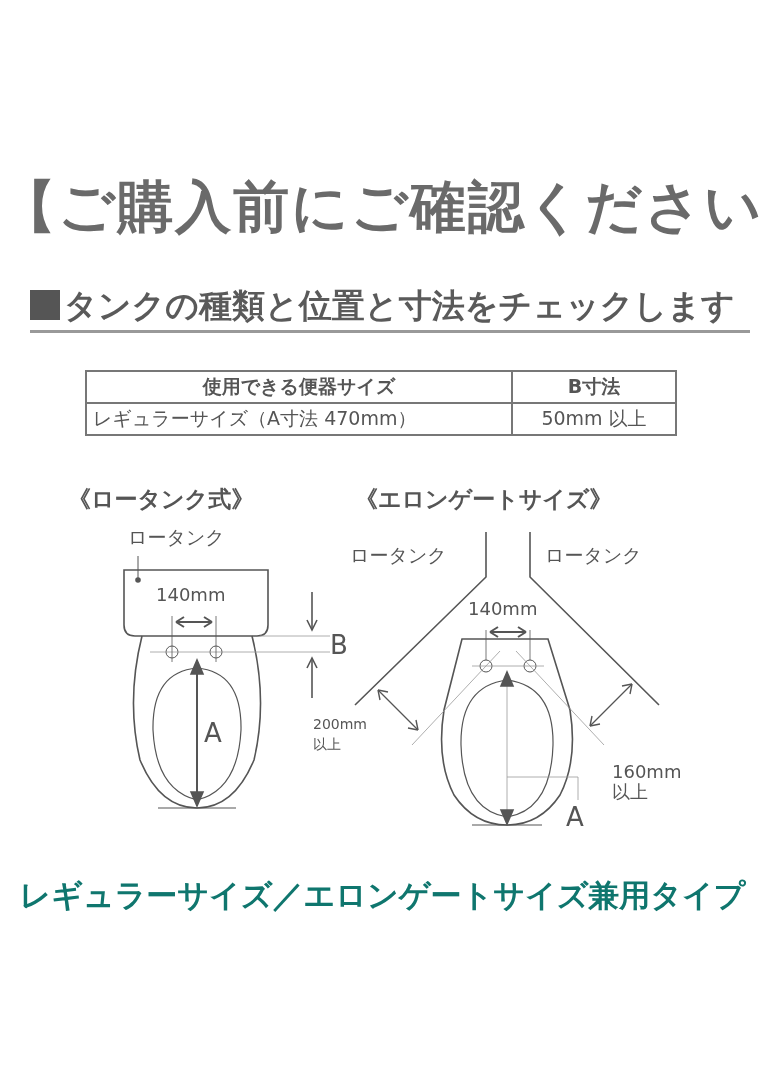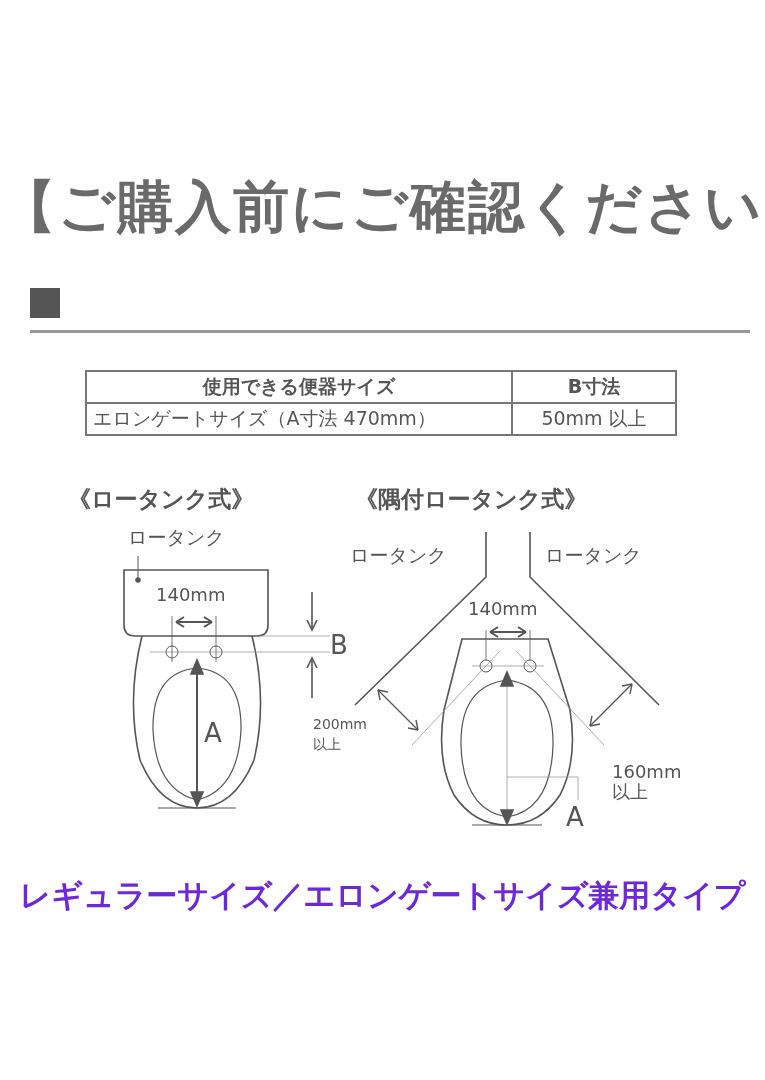"タンクの種類と位置と寸法をチェックします" span { html: none -> <span>タンクの種類と位置と寸法をチェックします</span> }
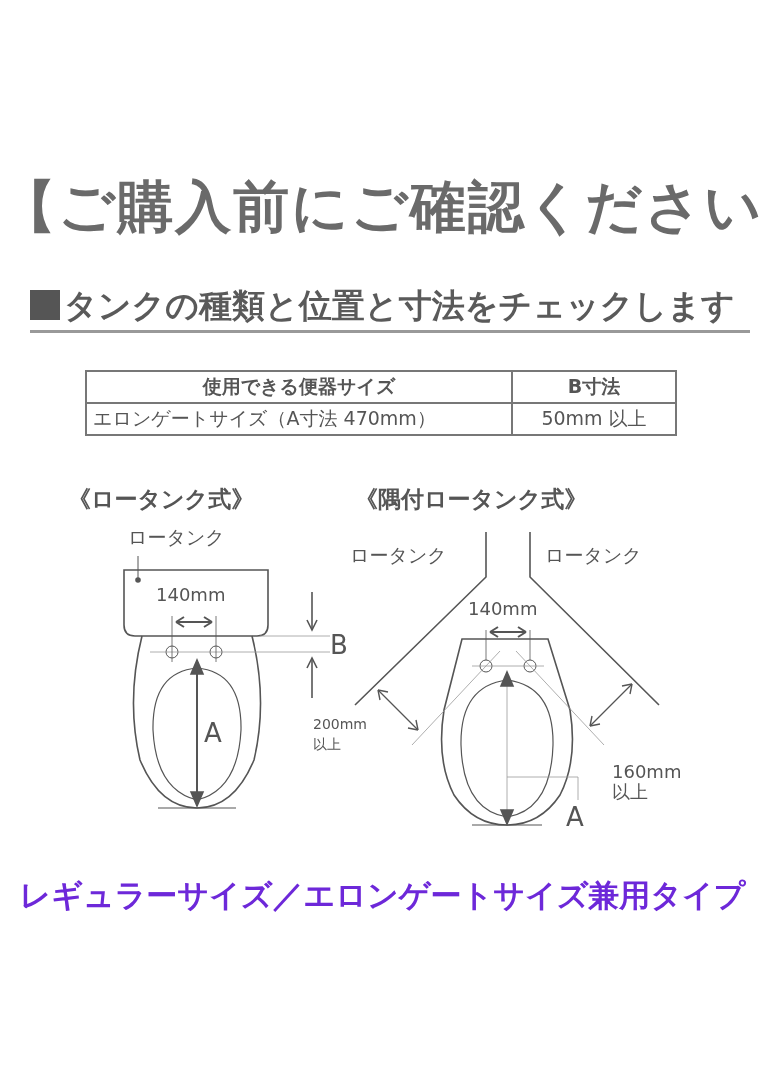"エロンゲートサイズ（A寸法 470mm）" td { text: エロンゲート -> レギュラー }
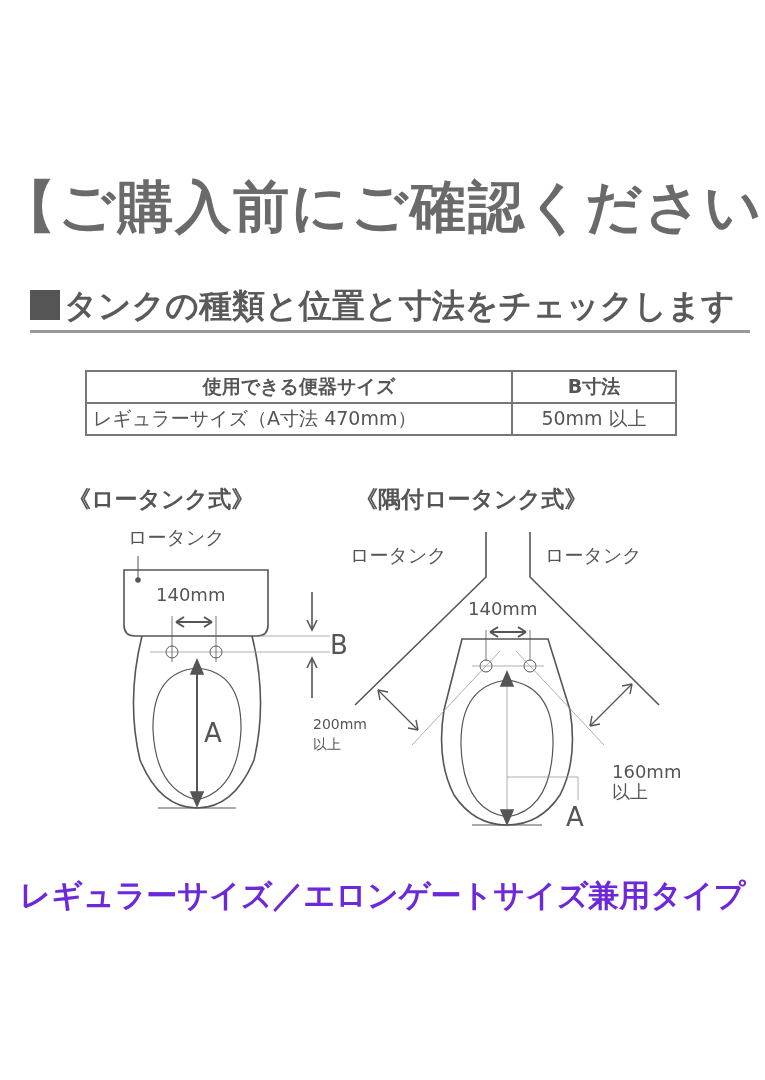"《隅付ロータンク式》" div.cap { text: 隅付ロータンク式 -> エロンゲートサイズ }
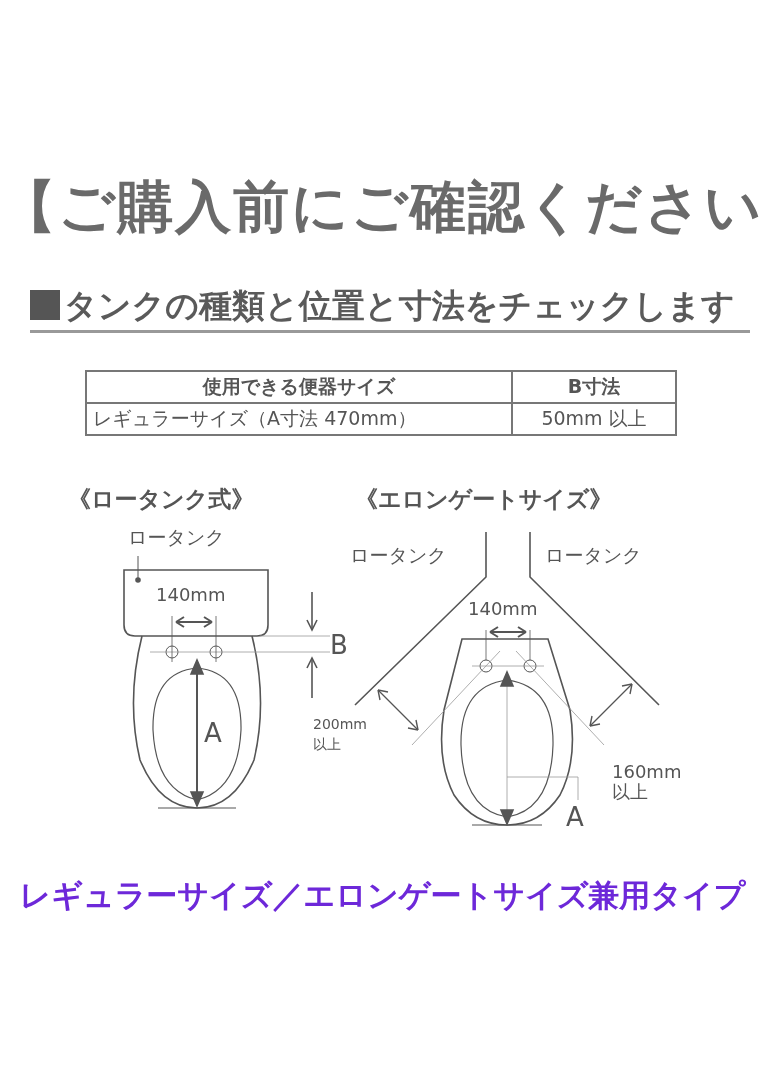"レギュラーサイズ／エロンゲートサイズ兼用タイプ" .footer { color: #6d28d9 -> #0f766e }
